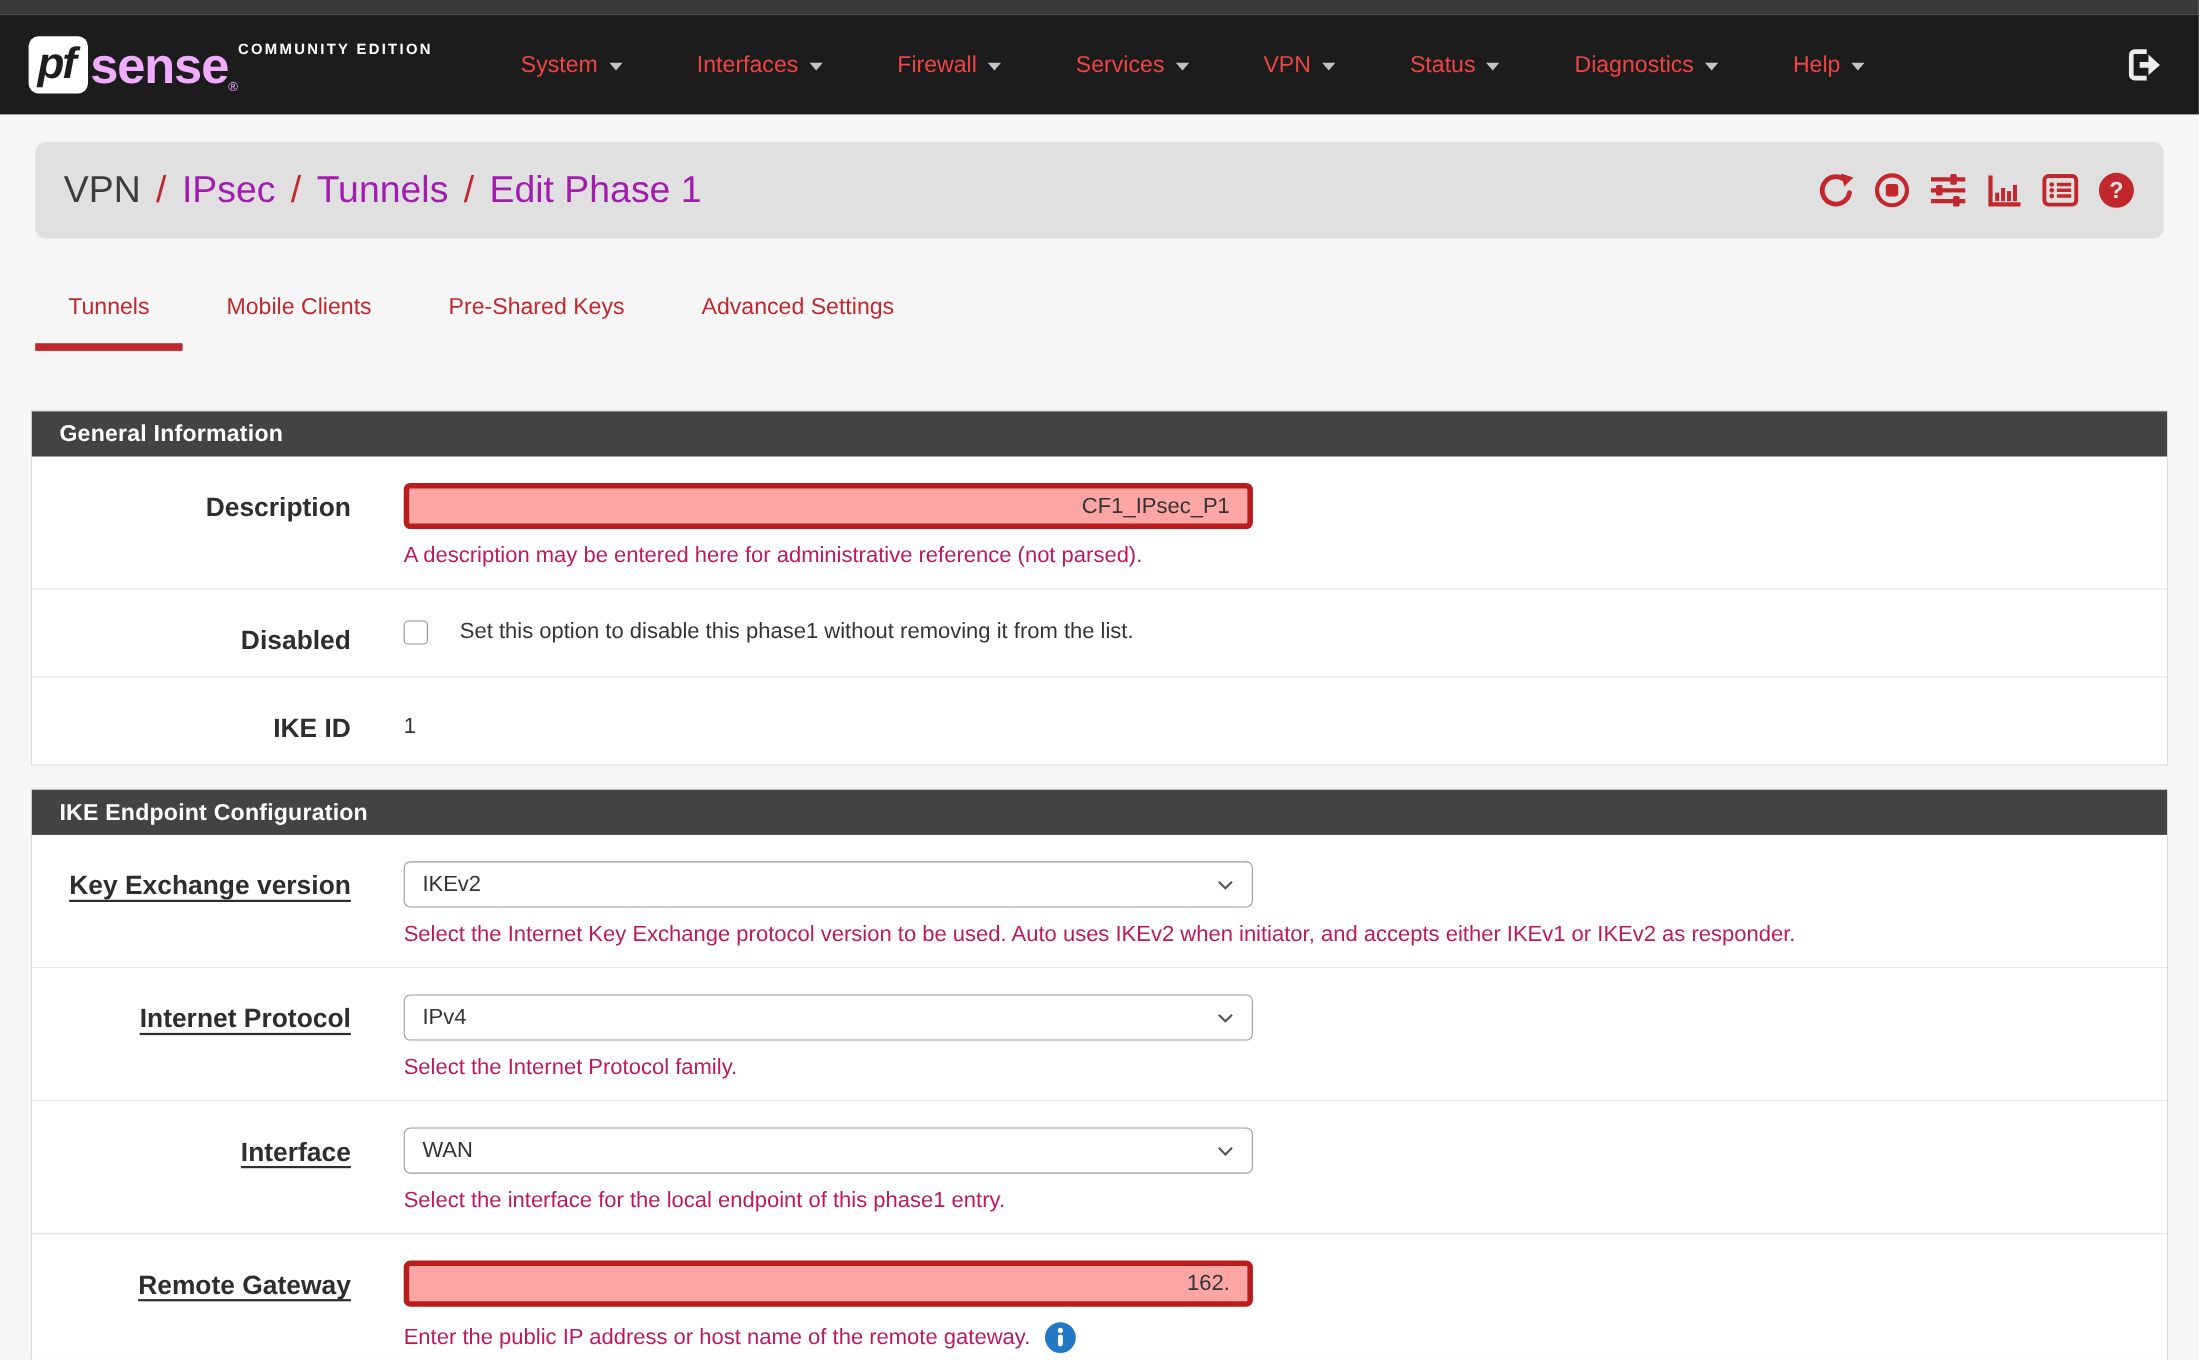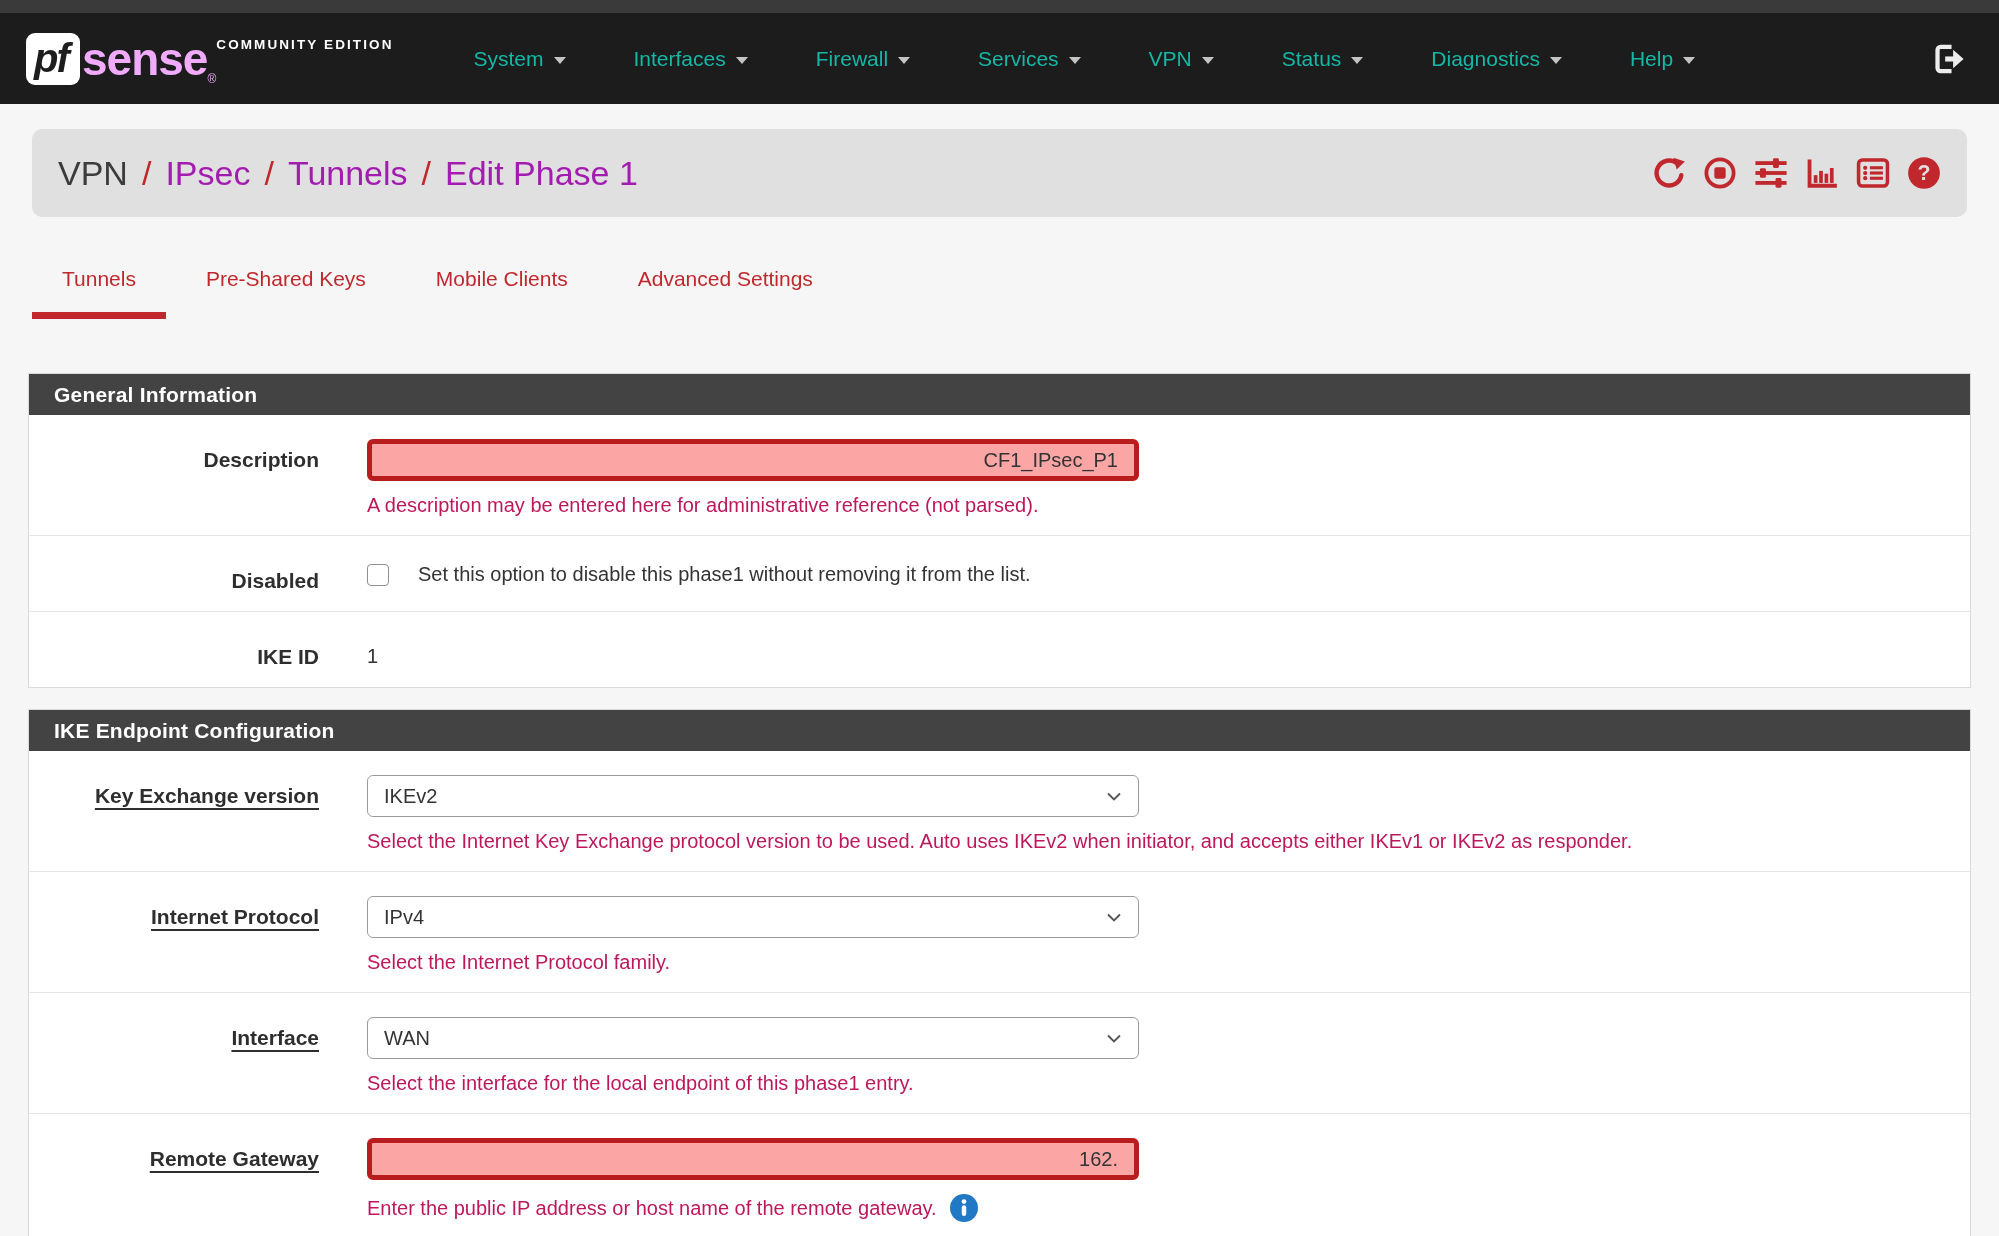"System" .nav-item { color: #14b8a6 -> #ef4444 }
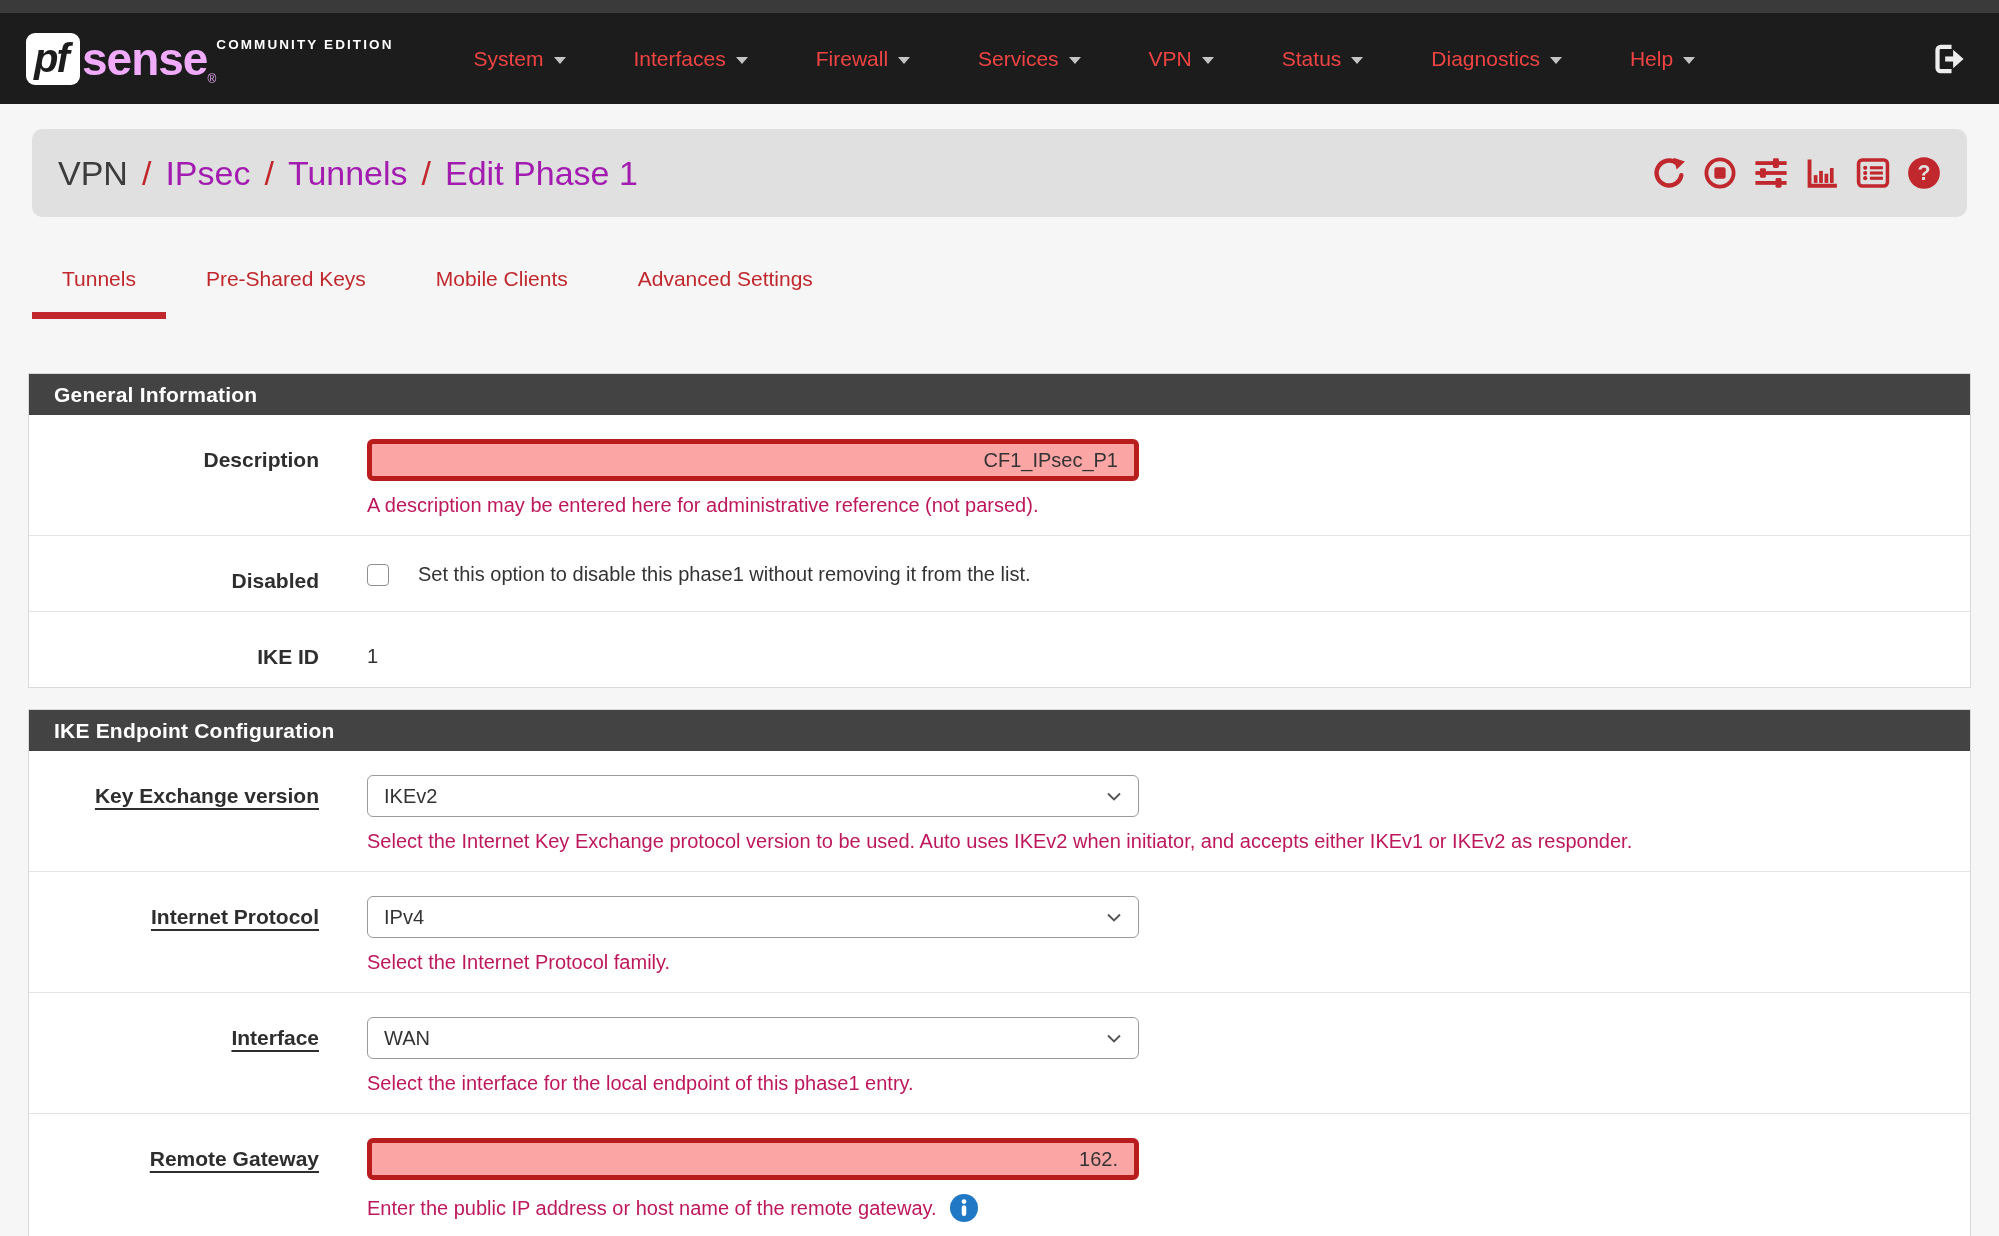"Pre-Shared Keys" a.tab { order: before "Mobile Clients" -> after "Mobile Clients" }
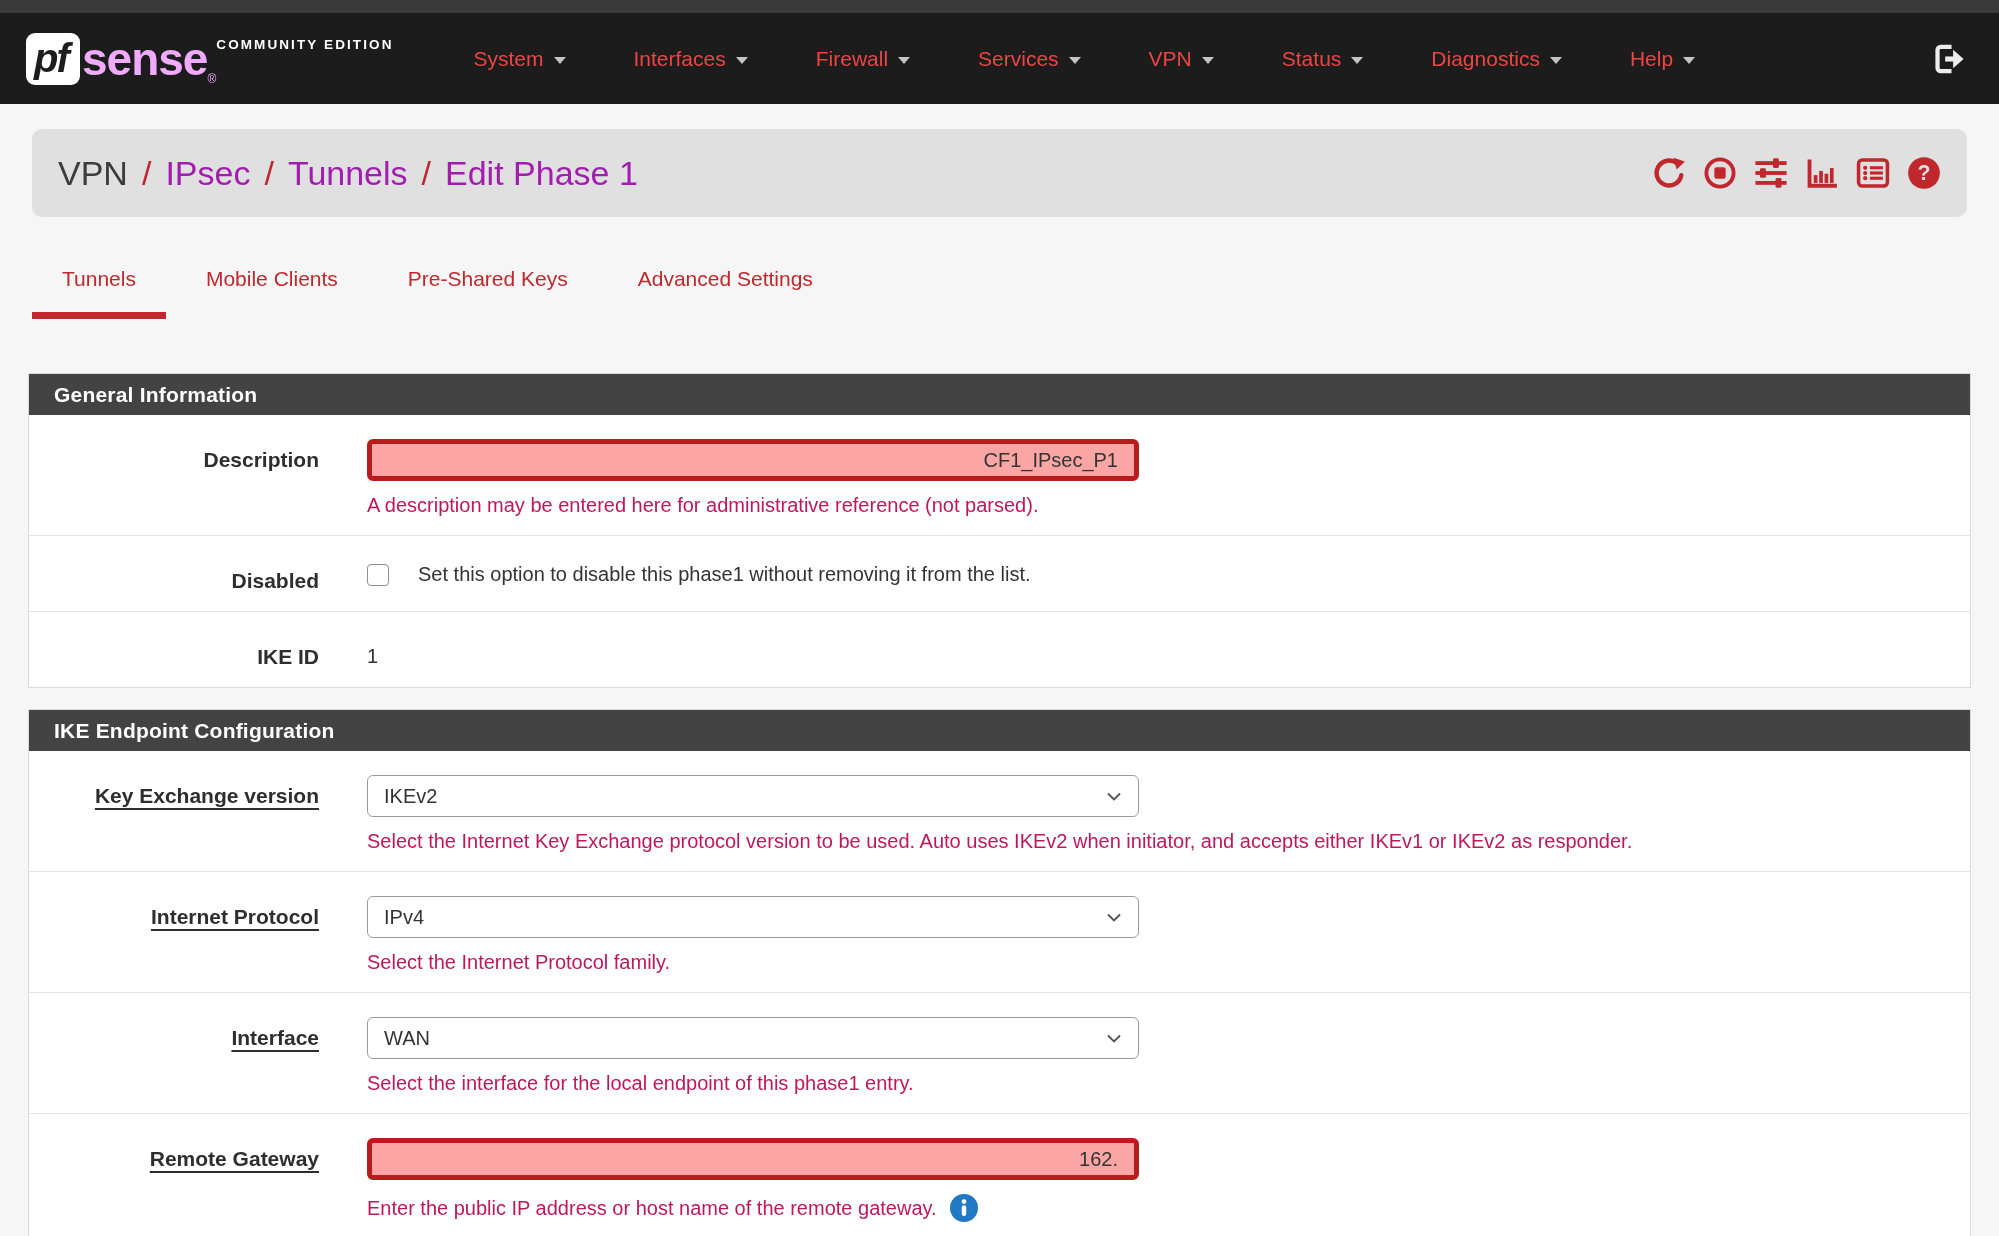"Description" .flabel { font-size: 21px -> 24px }
